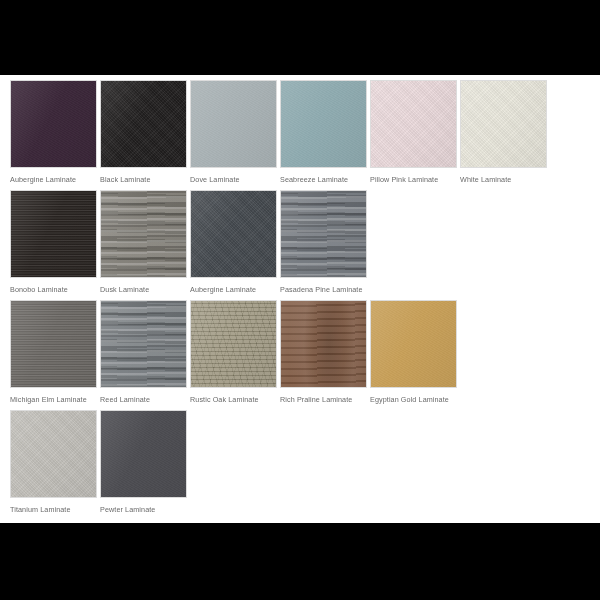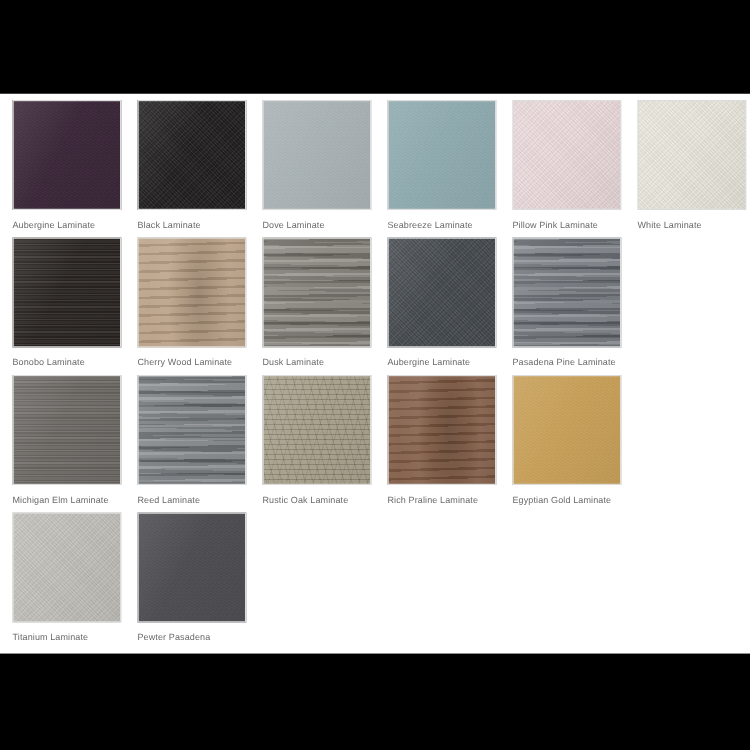"Aubergine Laminate" .swatch-cell { margin-right: 11px -> 1px }
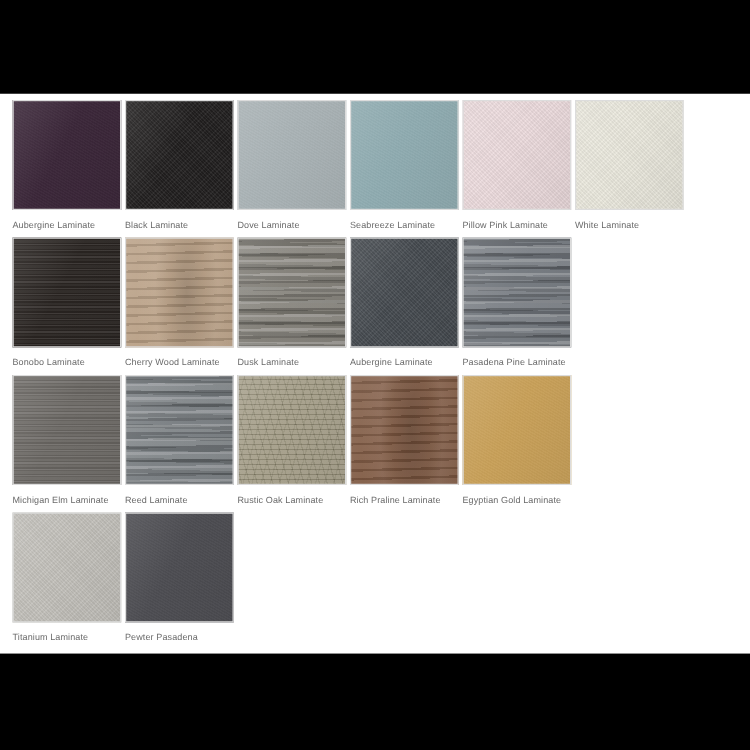"Cherry Wood Laminate" div.swatch-cell { html: <div> <div> <div></div> <div></div> </div> <div>Cherry Wood Laminate</div> </div> -> none }
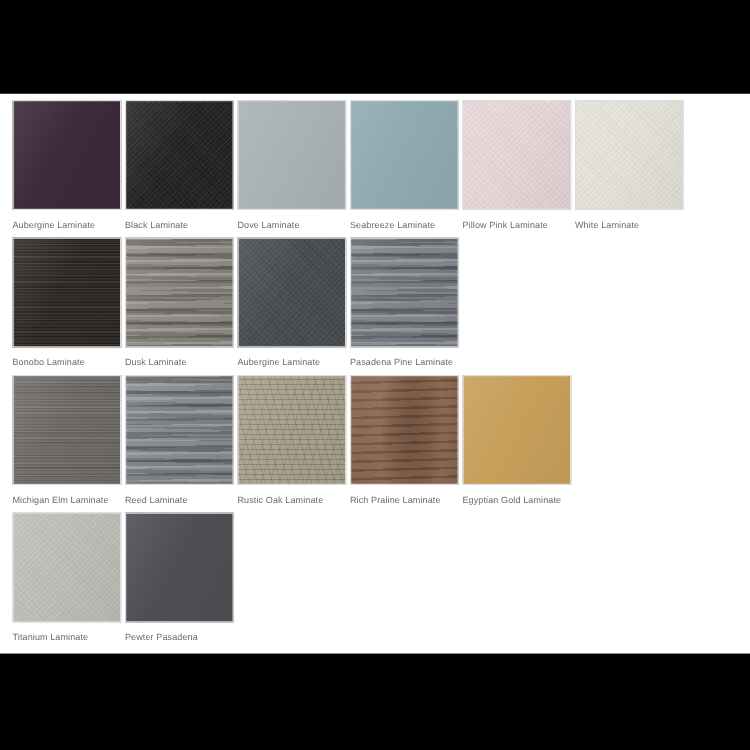"Pewter Pasadena" div.swatch-label { text: Pasadena -> Laminate }
